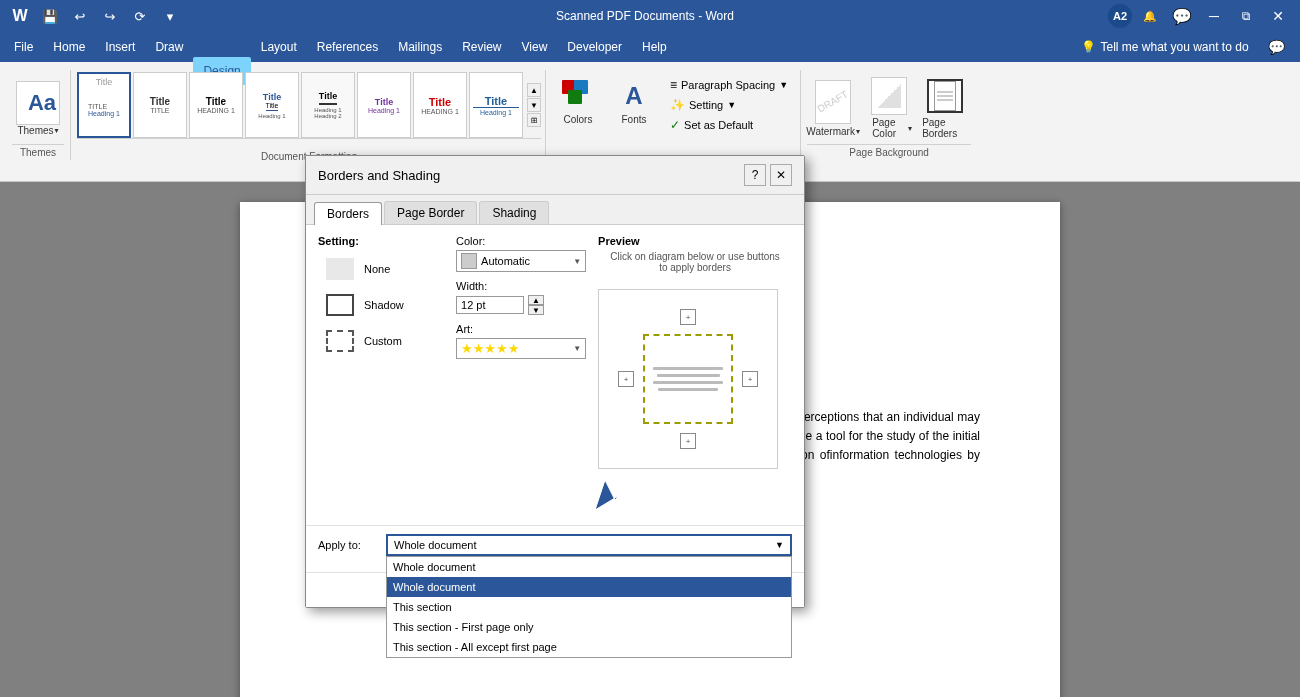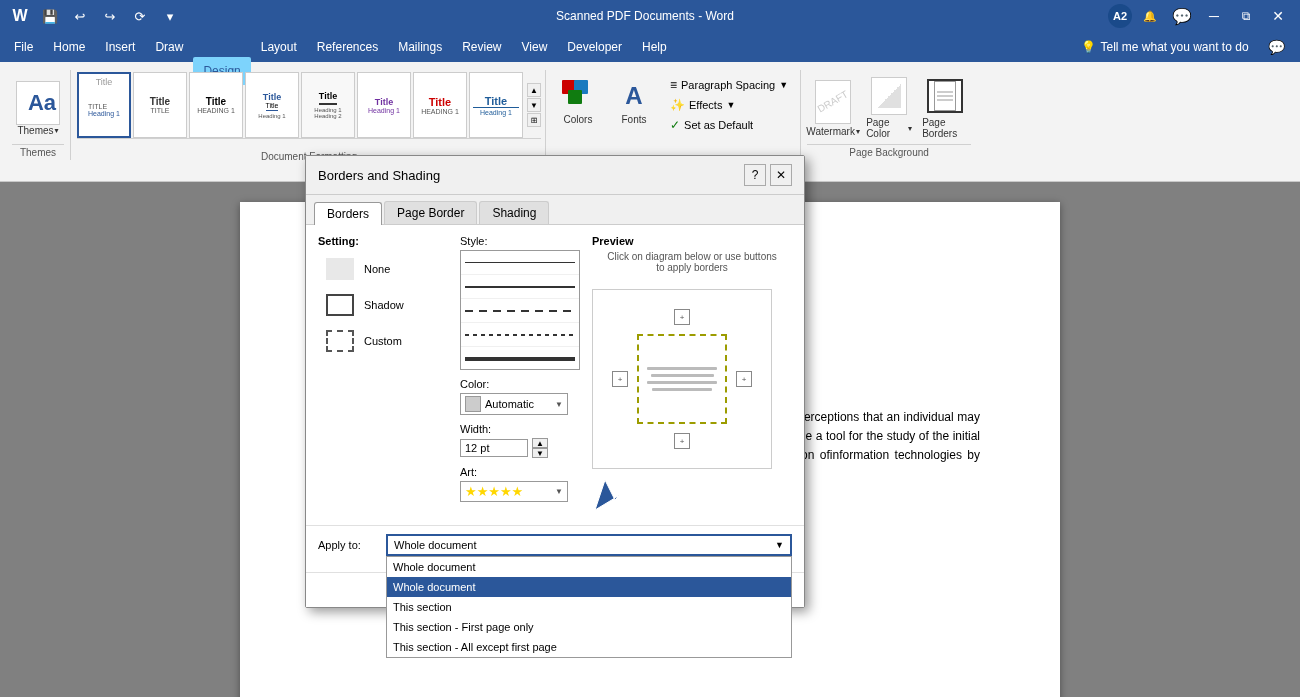"Effects" span { text: Effects -> Setting }
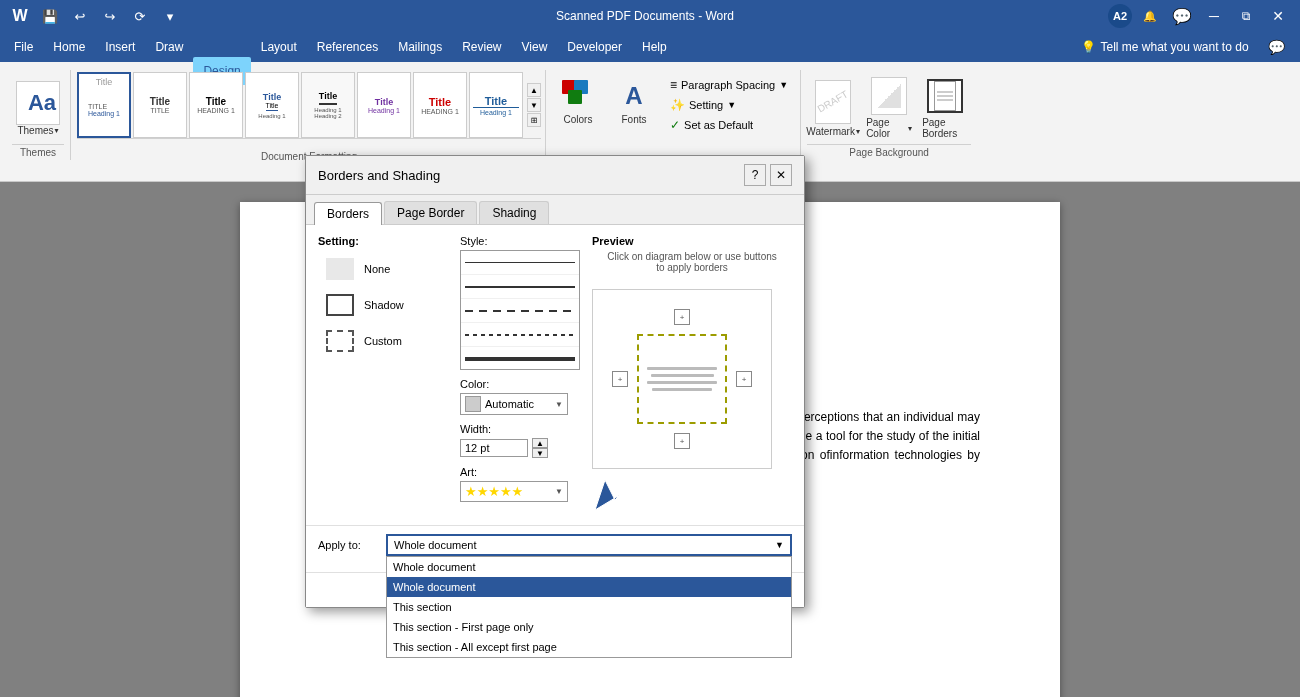"Page Color" div { margin-left: none -> 6px }
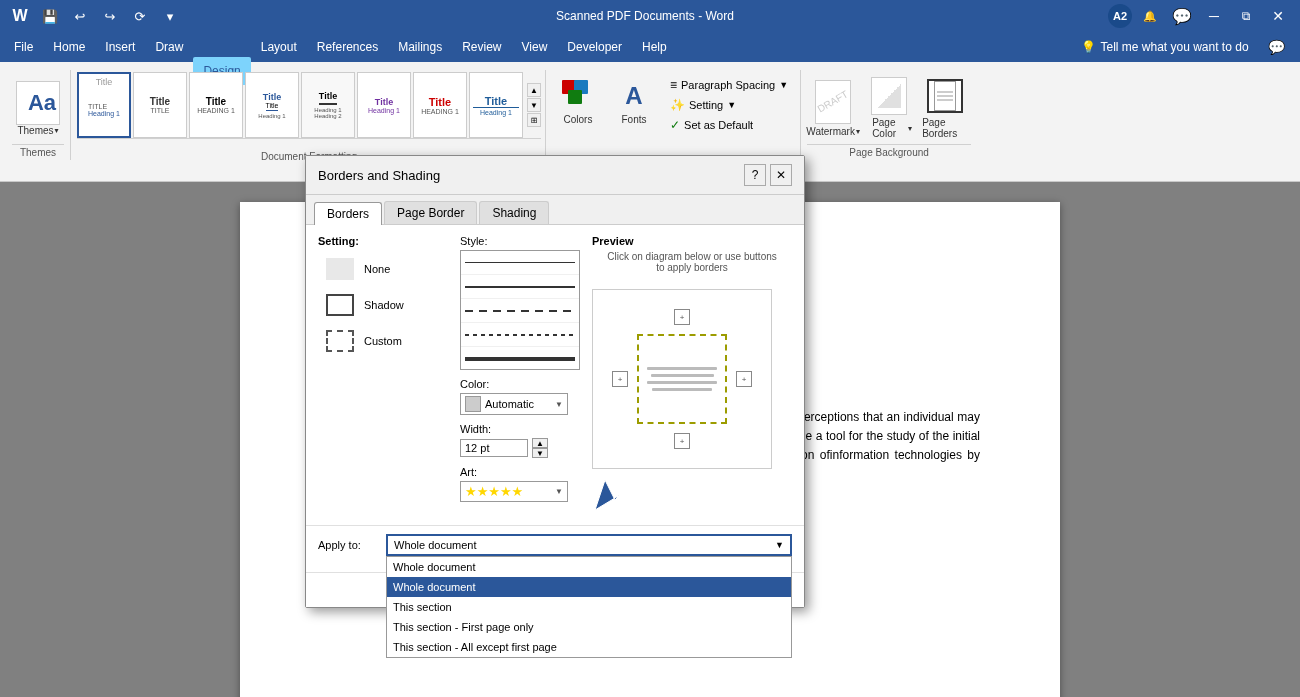"Style:" div.field-row { html: <div> <div>Style:</div> <div> <div> <div></div> </div> <div> <div></div> </div> <div> <div></div> </div> <div> <div></div> </div> <div> <div></div> </div> </div> </div> -> none }
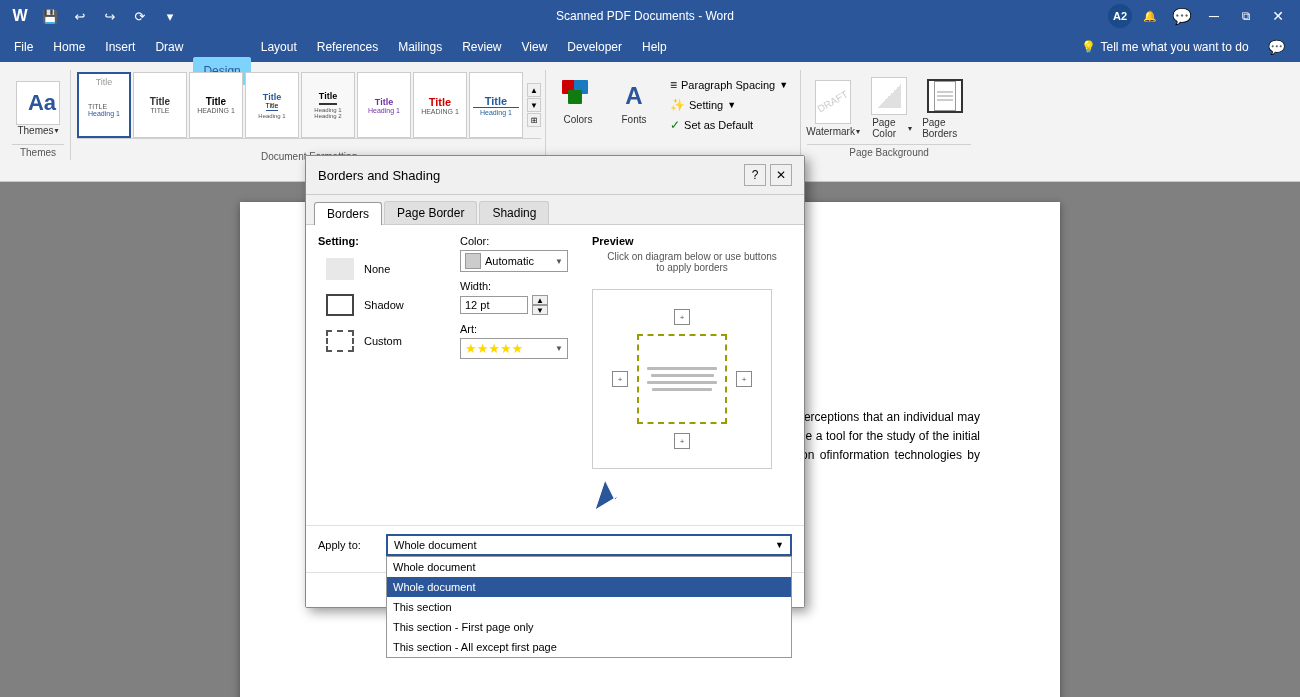"Automatic" .color-select { width: 108px -> 130px }
